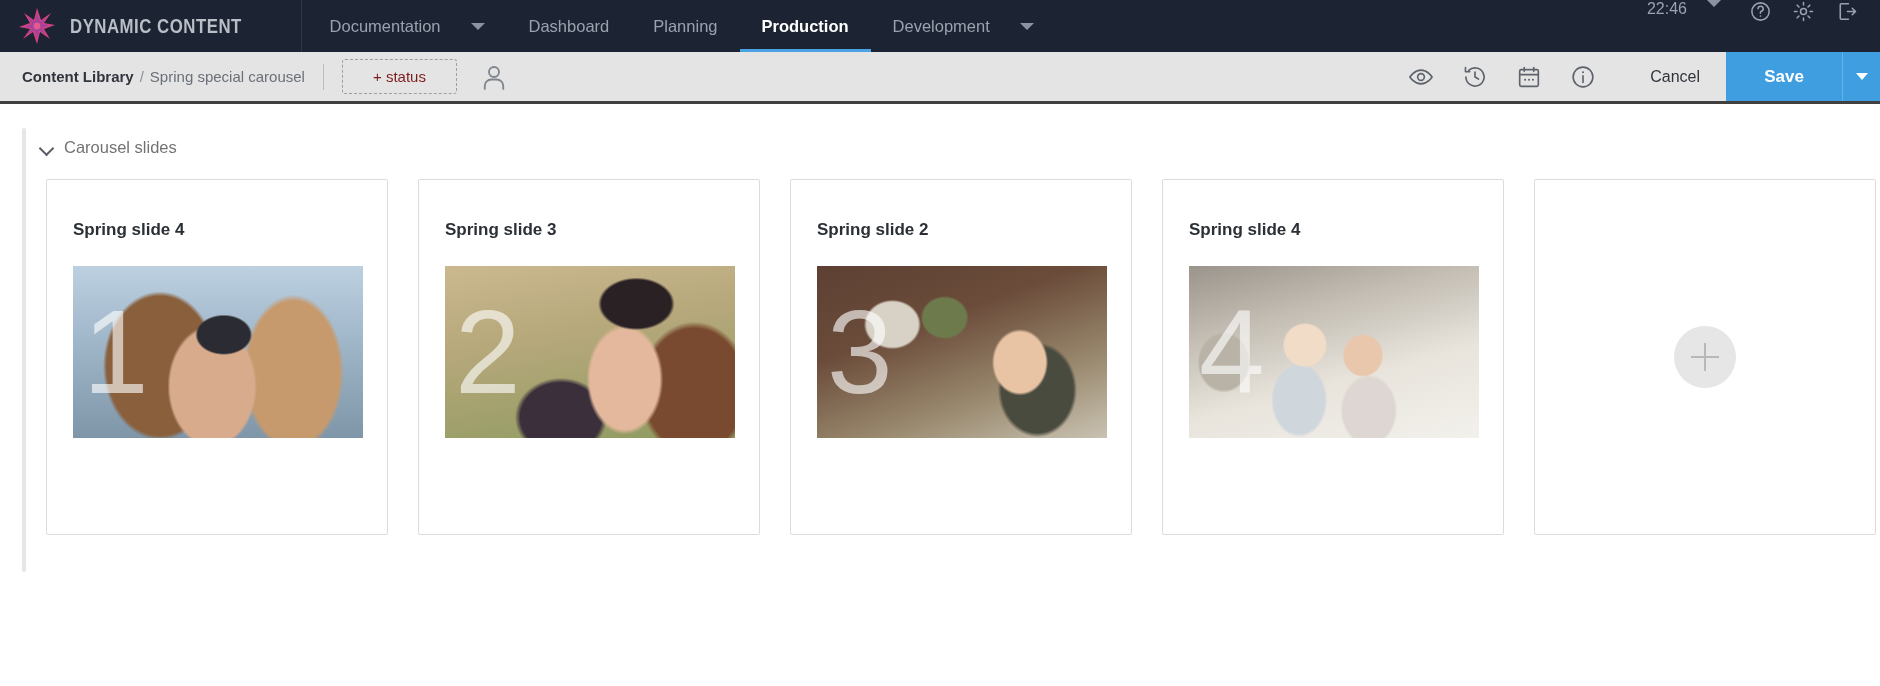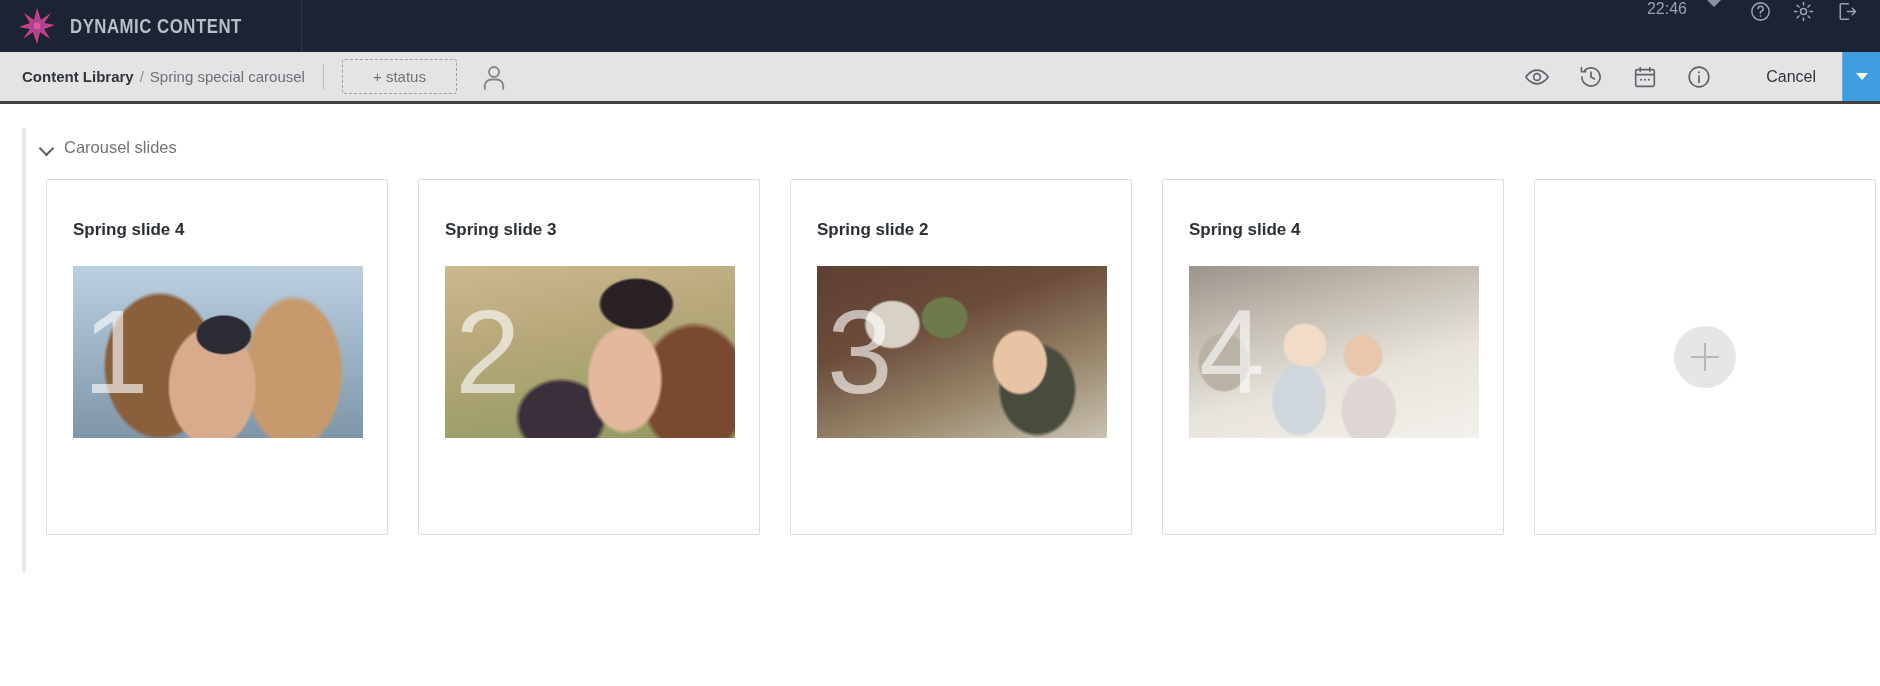"Documentation" div.nav-items { html: none -> <div> <div> <span>Documentation</span> <span></span> </div> <div> <span>Dashboard</span> </div> <div> <span>Planning</span> </div> <div> <span>Production</span> </div> <div> <span>Development</span> <span></span> </div> </div> }
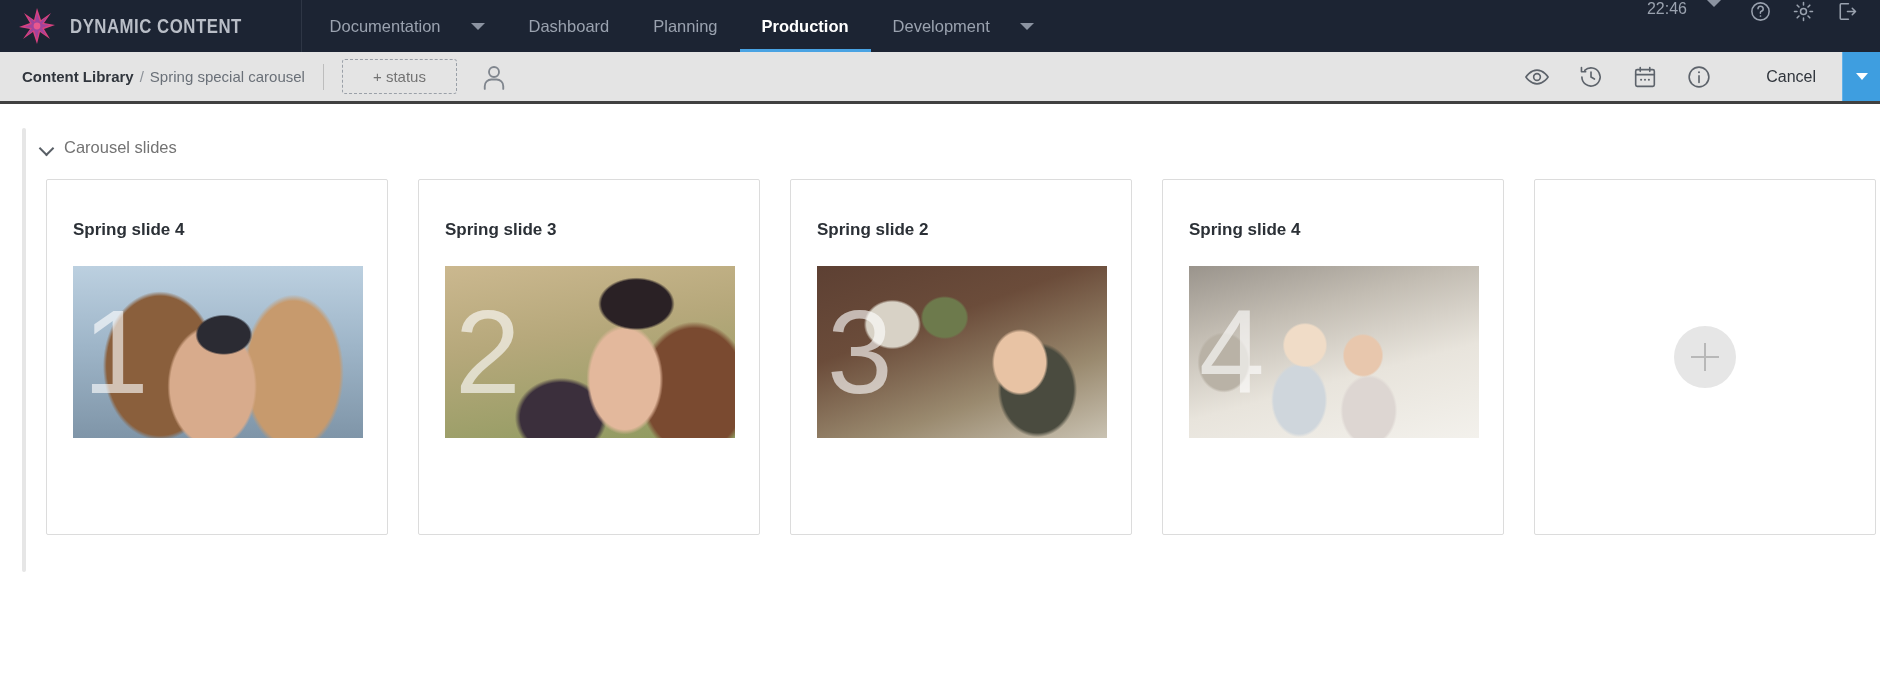"+ status" .status-btn { color: #737373 -> #7f1d1d }
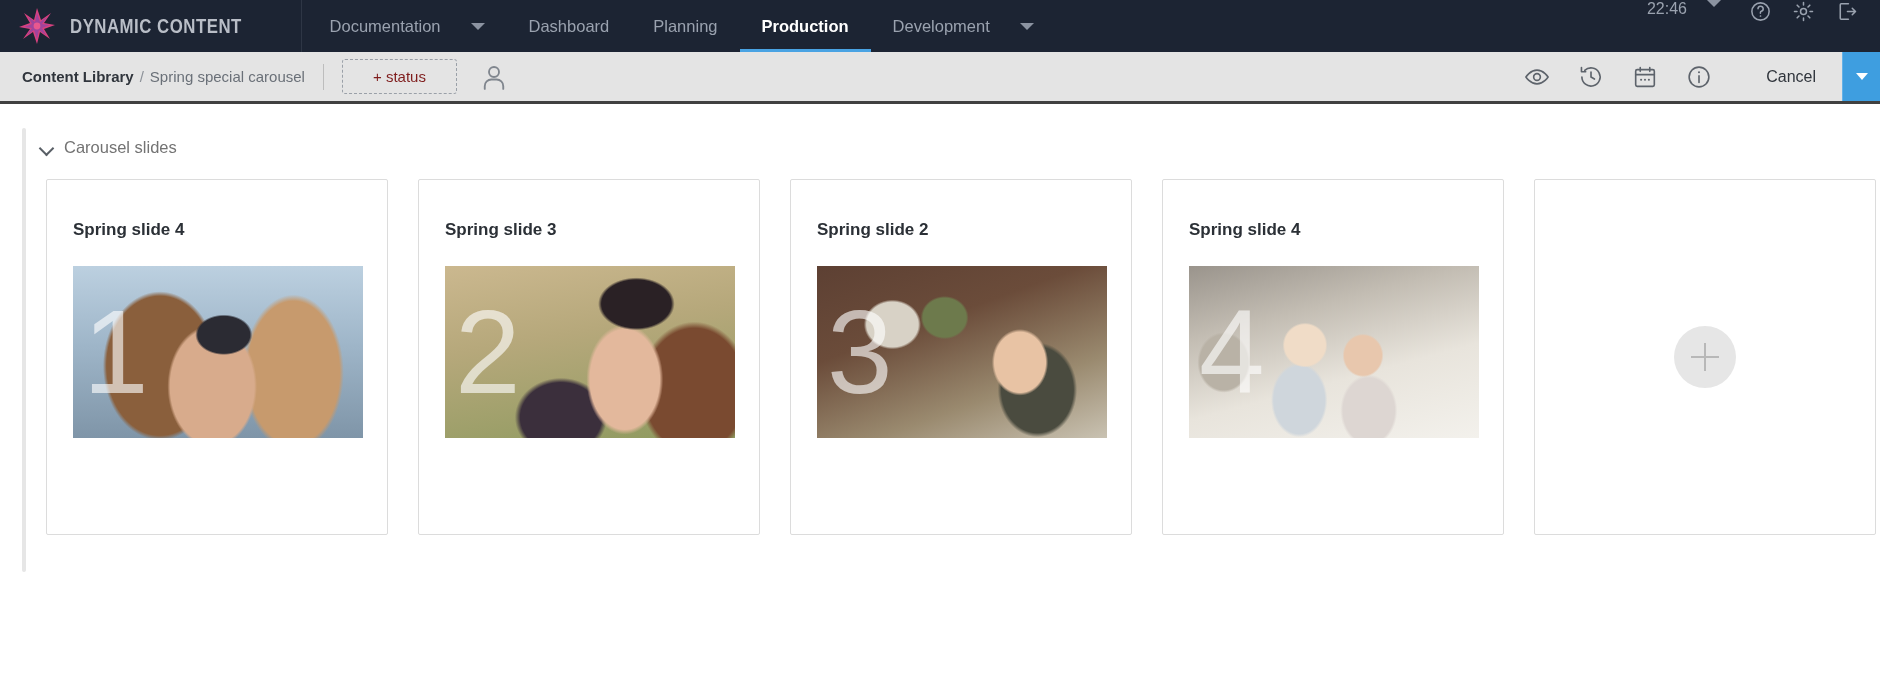"Save" button.save-btn { html: none -> <button>Save</button> }
